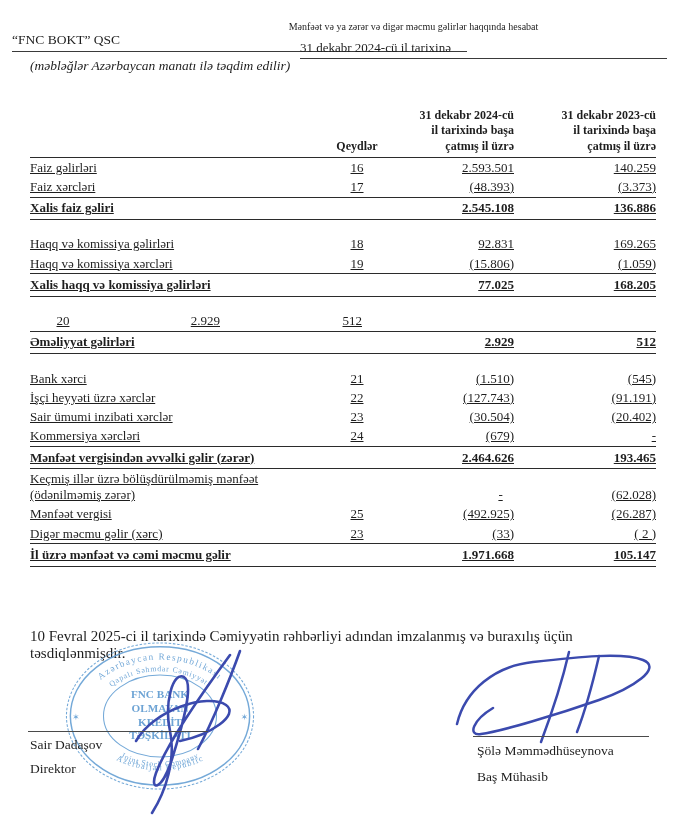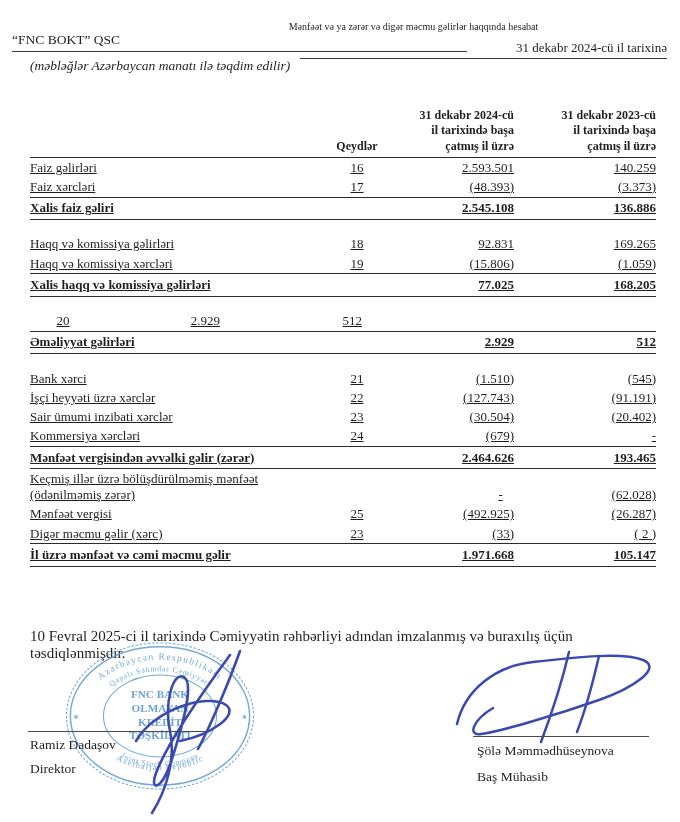"31 dekabr 2024-cü il tarixinə" .date-line { text-align: right -> none }
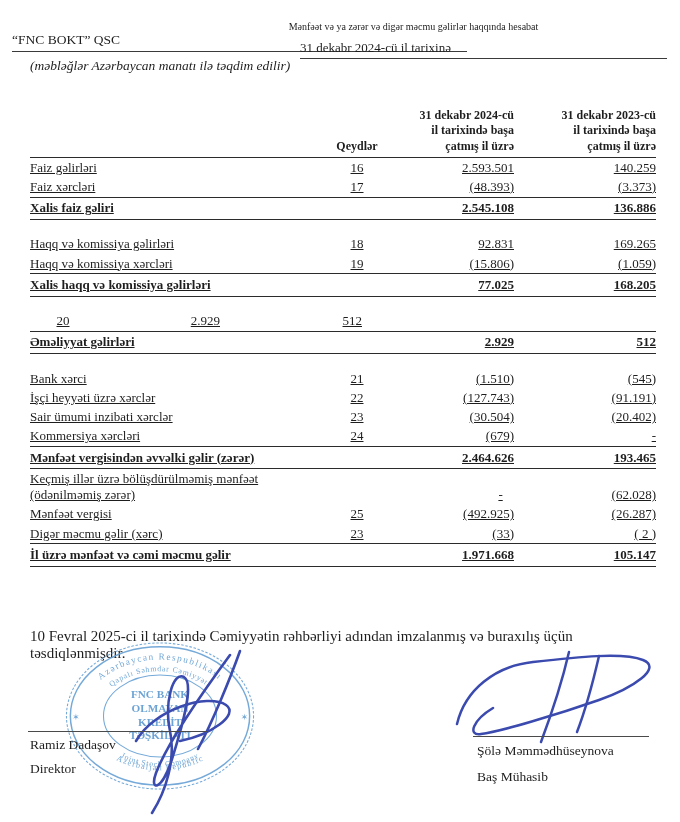"Ramiz Dadaşov" div.sig-name { text: Ramiz -> Sair }
